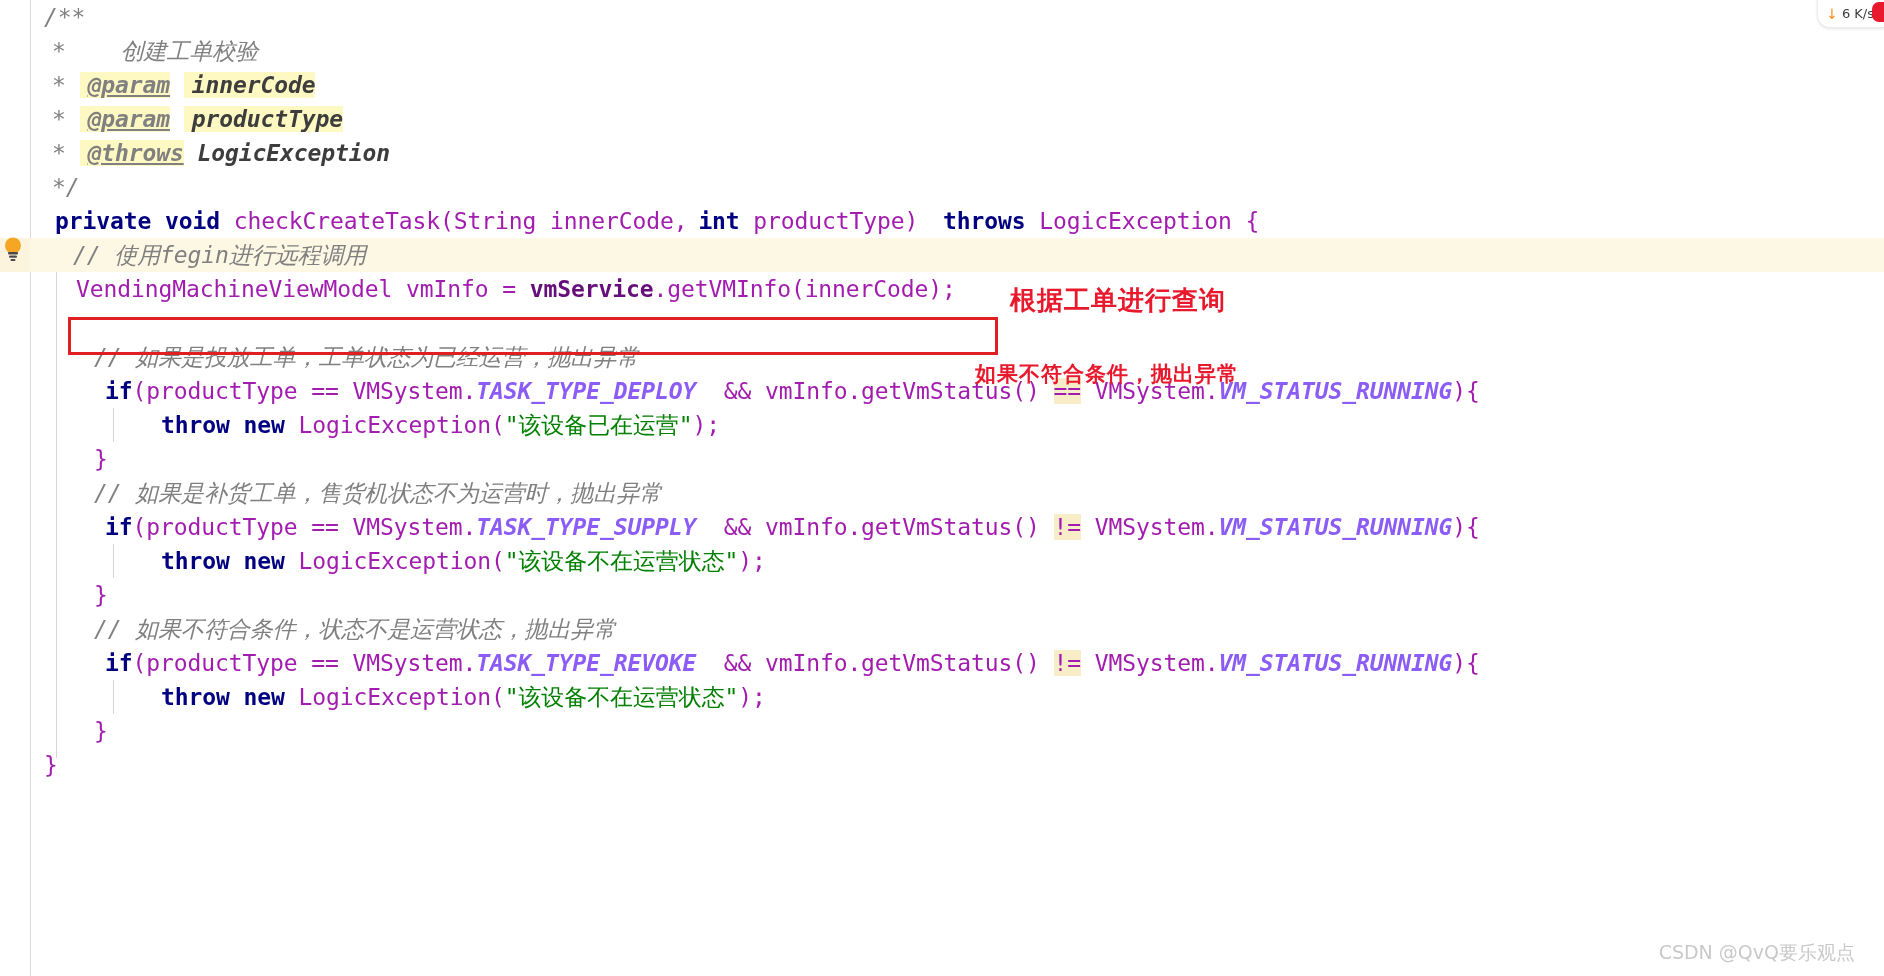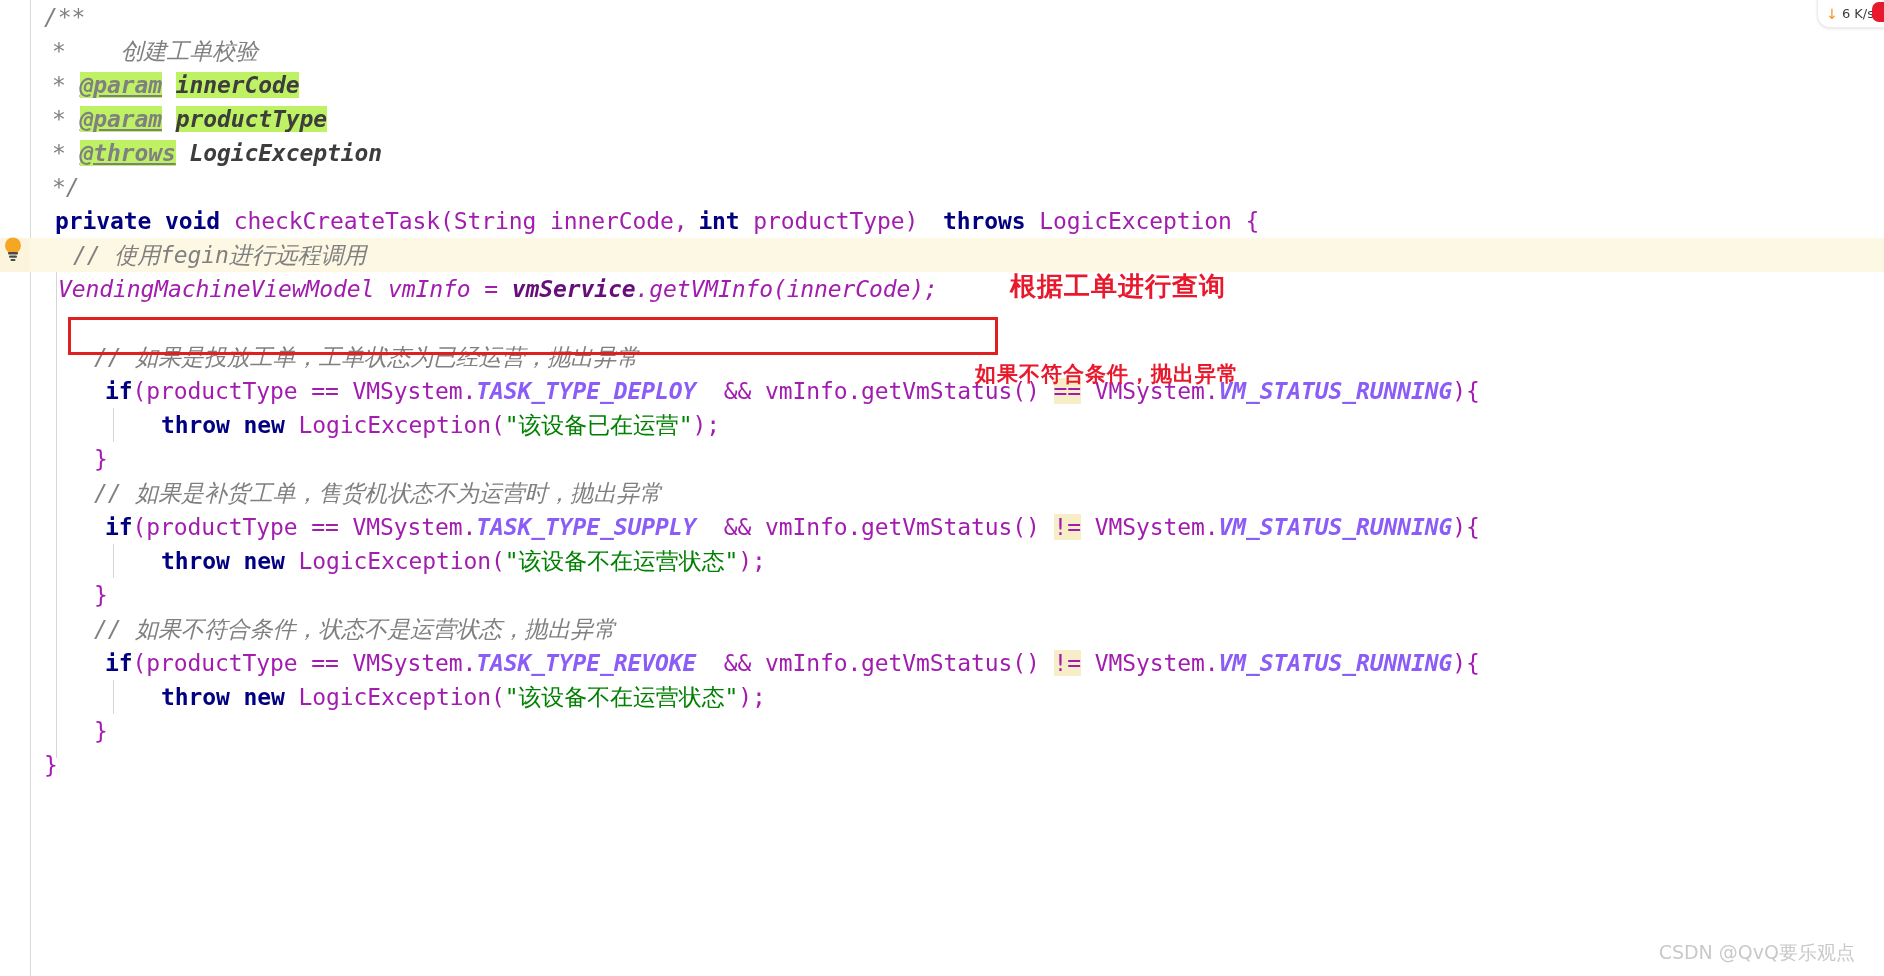"@param" .docbg { background: #bef264 -> #fef9c3; padding-left: none -> 8px }
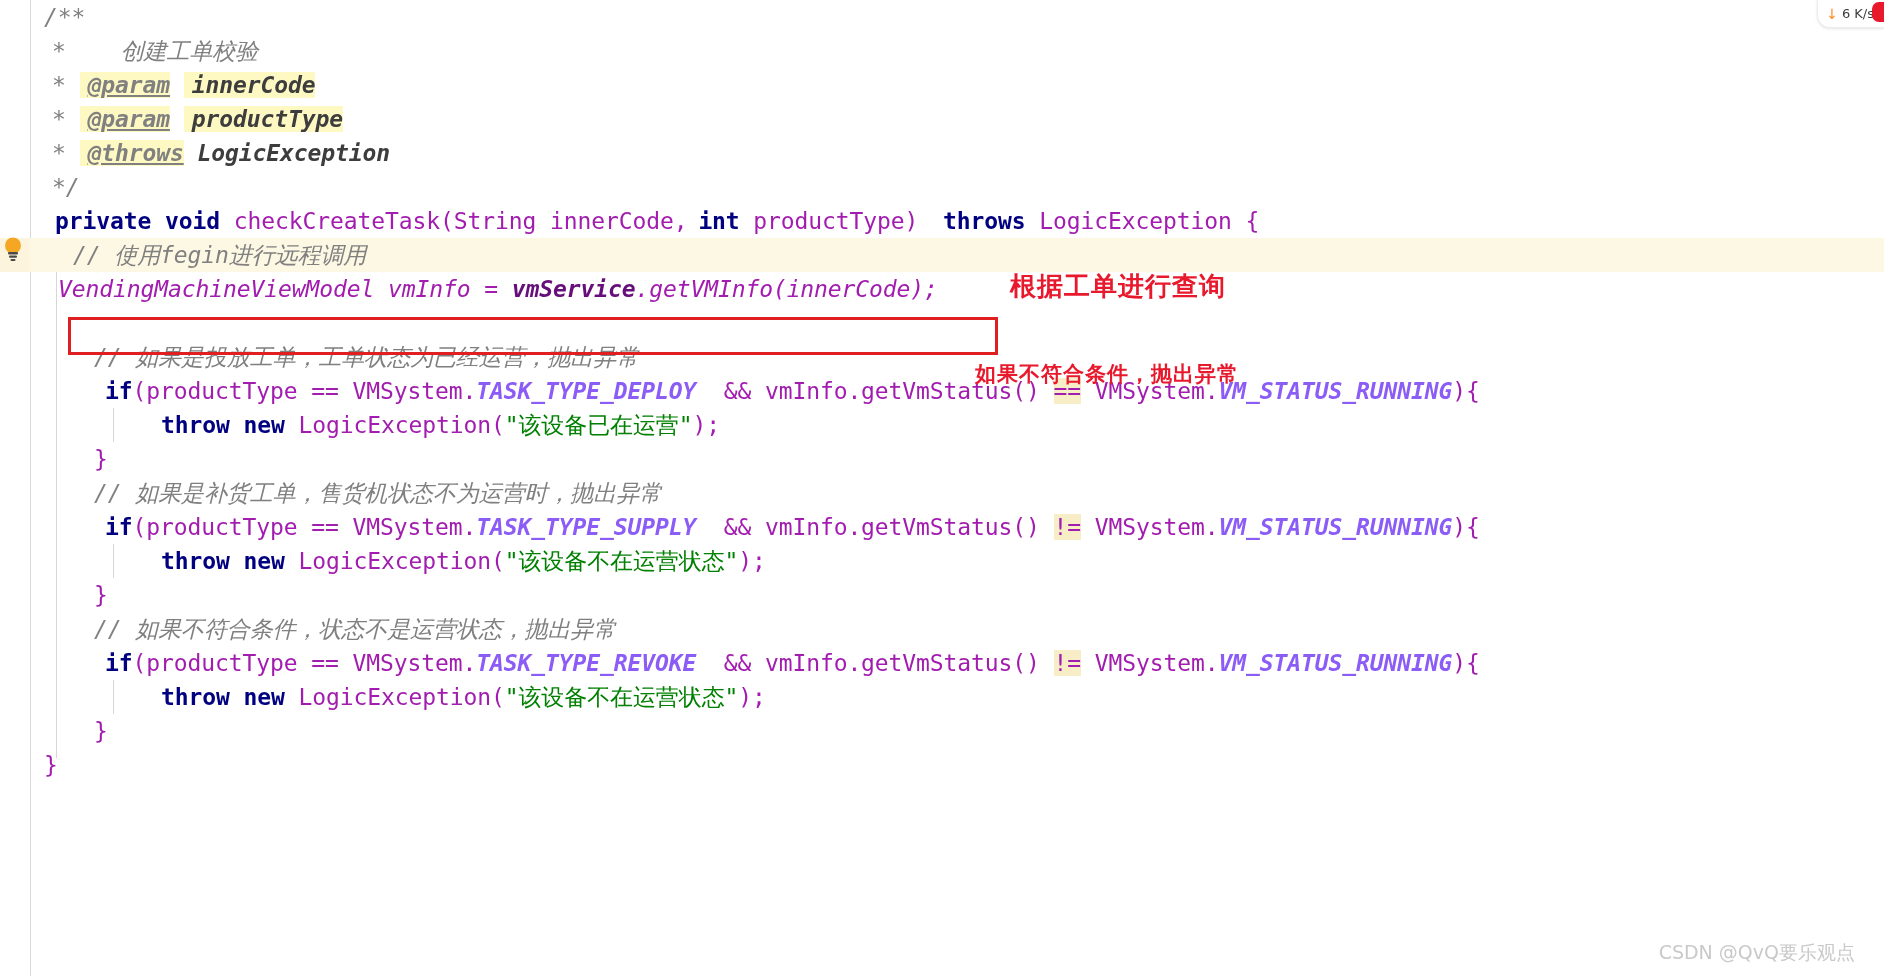"VendingMachineViewModel vmInfo =" div.line { font-style: italic -> none; padding-left: 58px -> 76px }
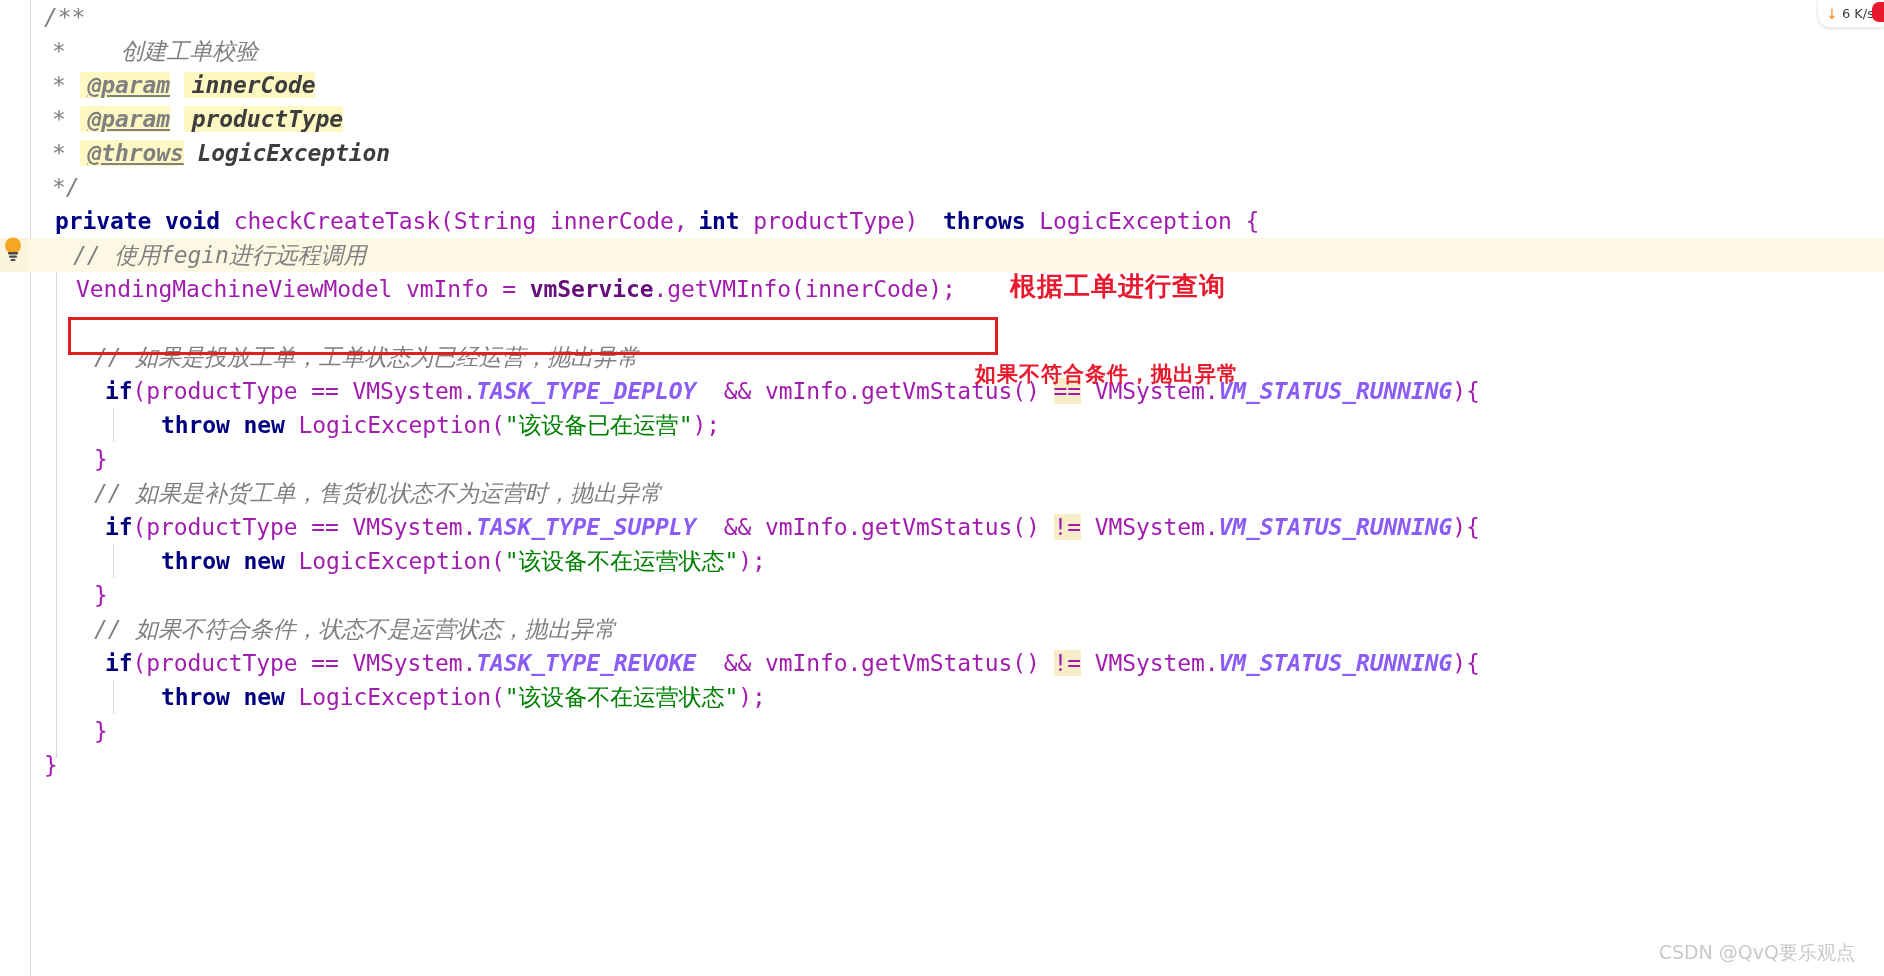"根据工单进行查询" #annot-query { top: 269px -> 283px }
